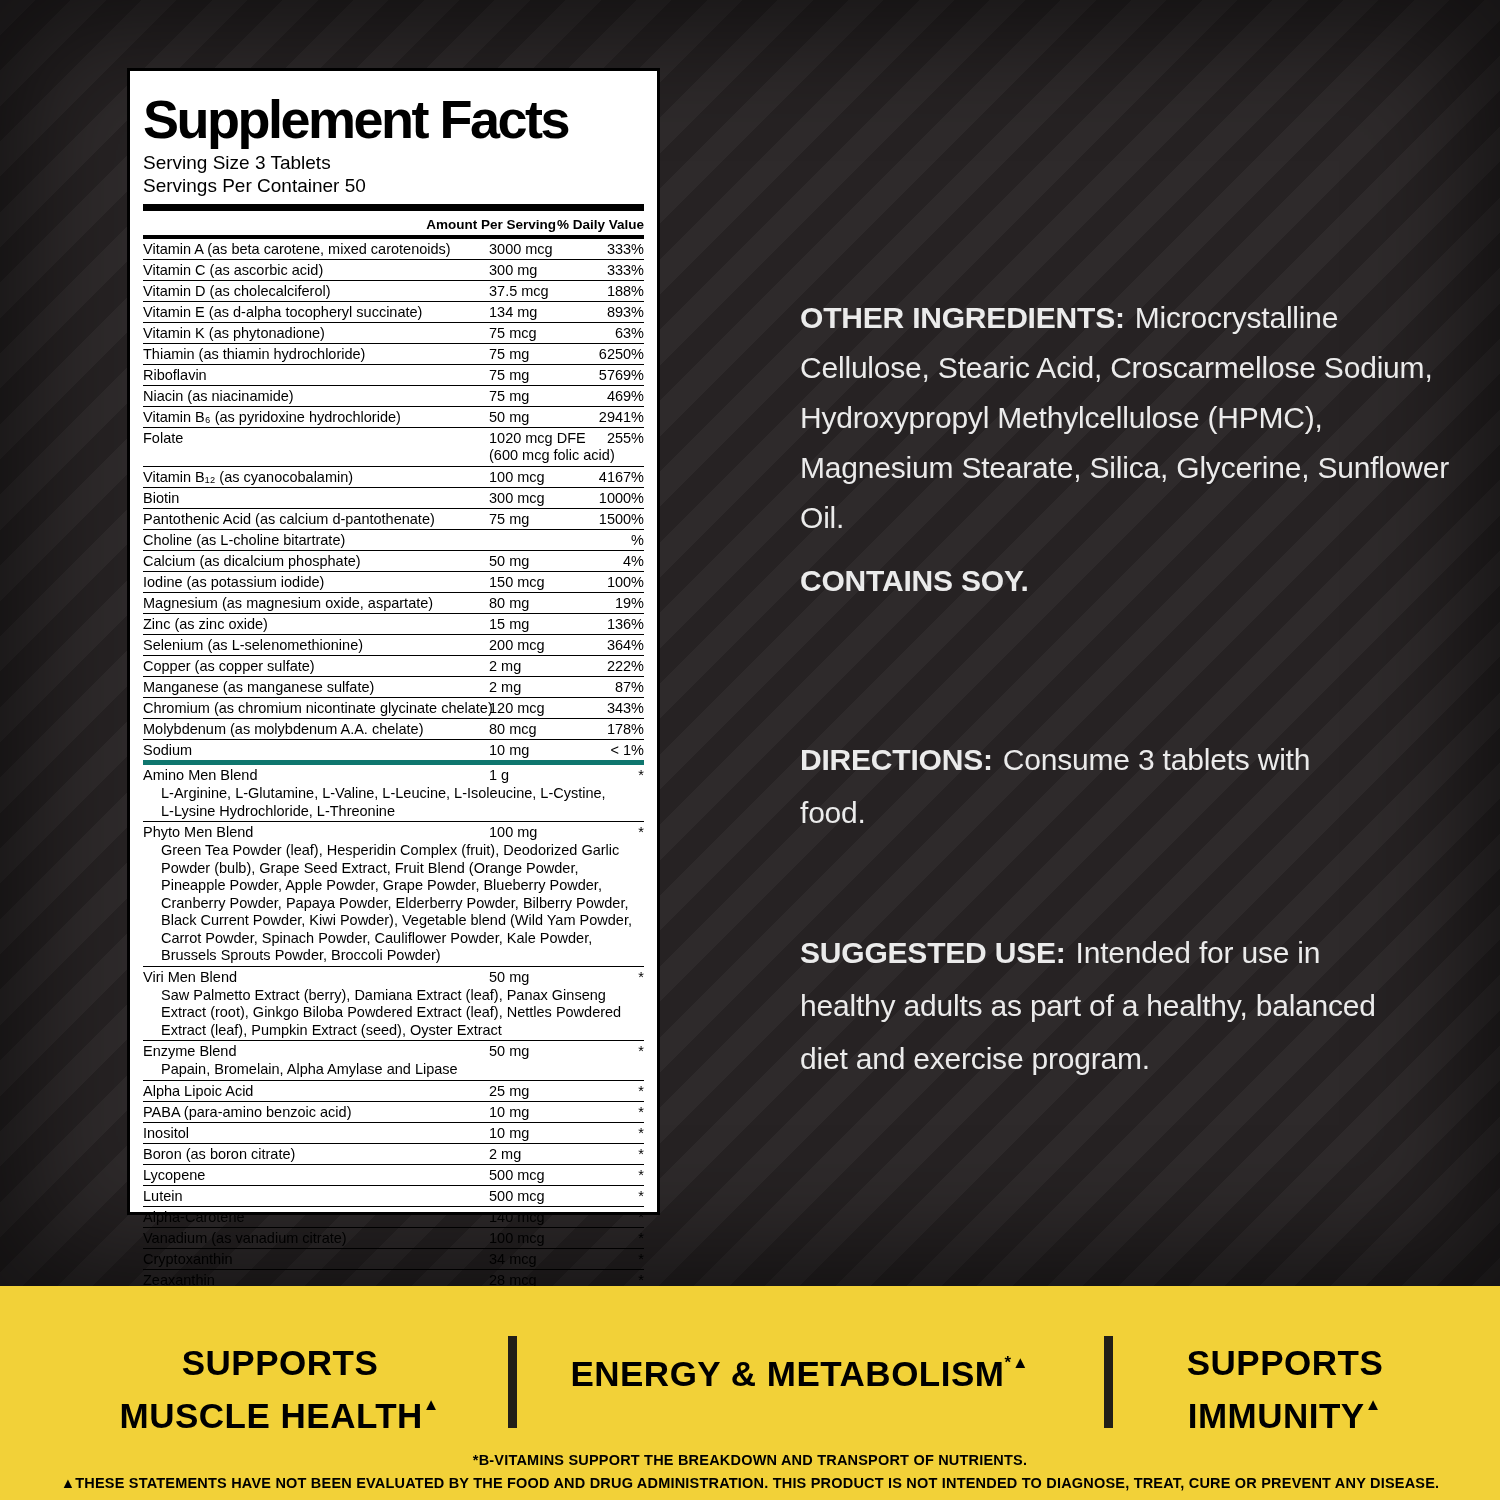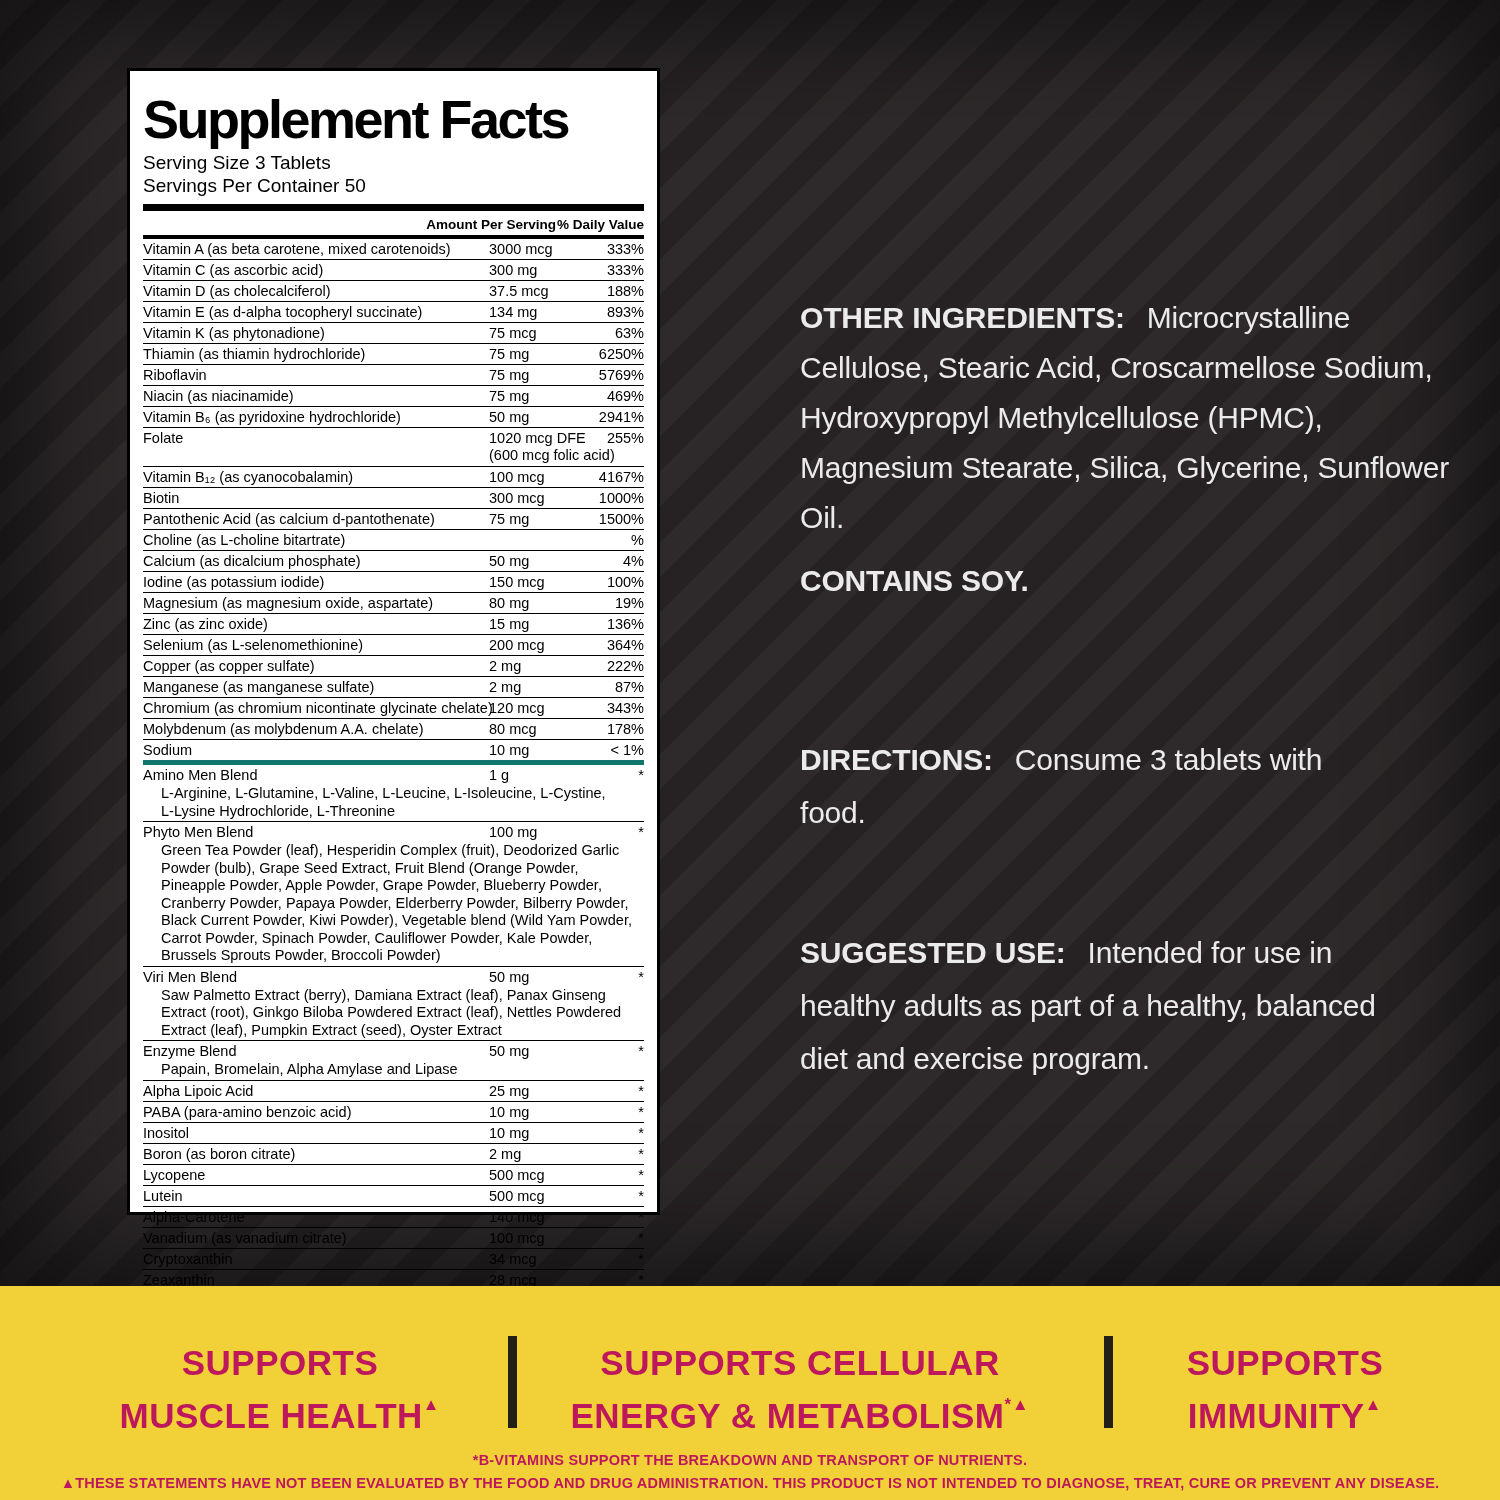"OTHER INGREDIENTS:" .rtext .lbl { margin-right: 22px -> 10px }
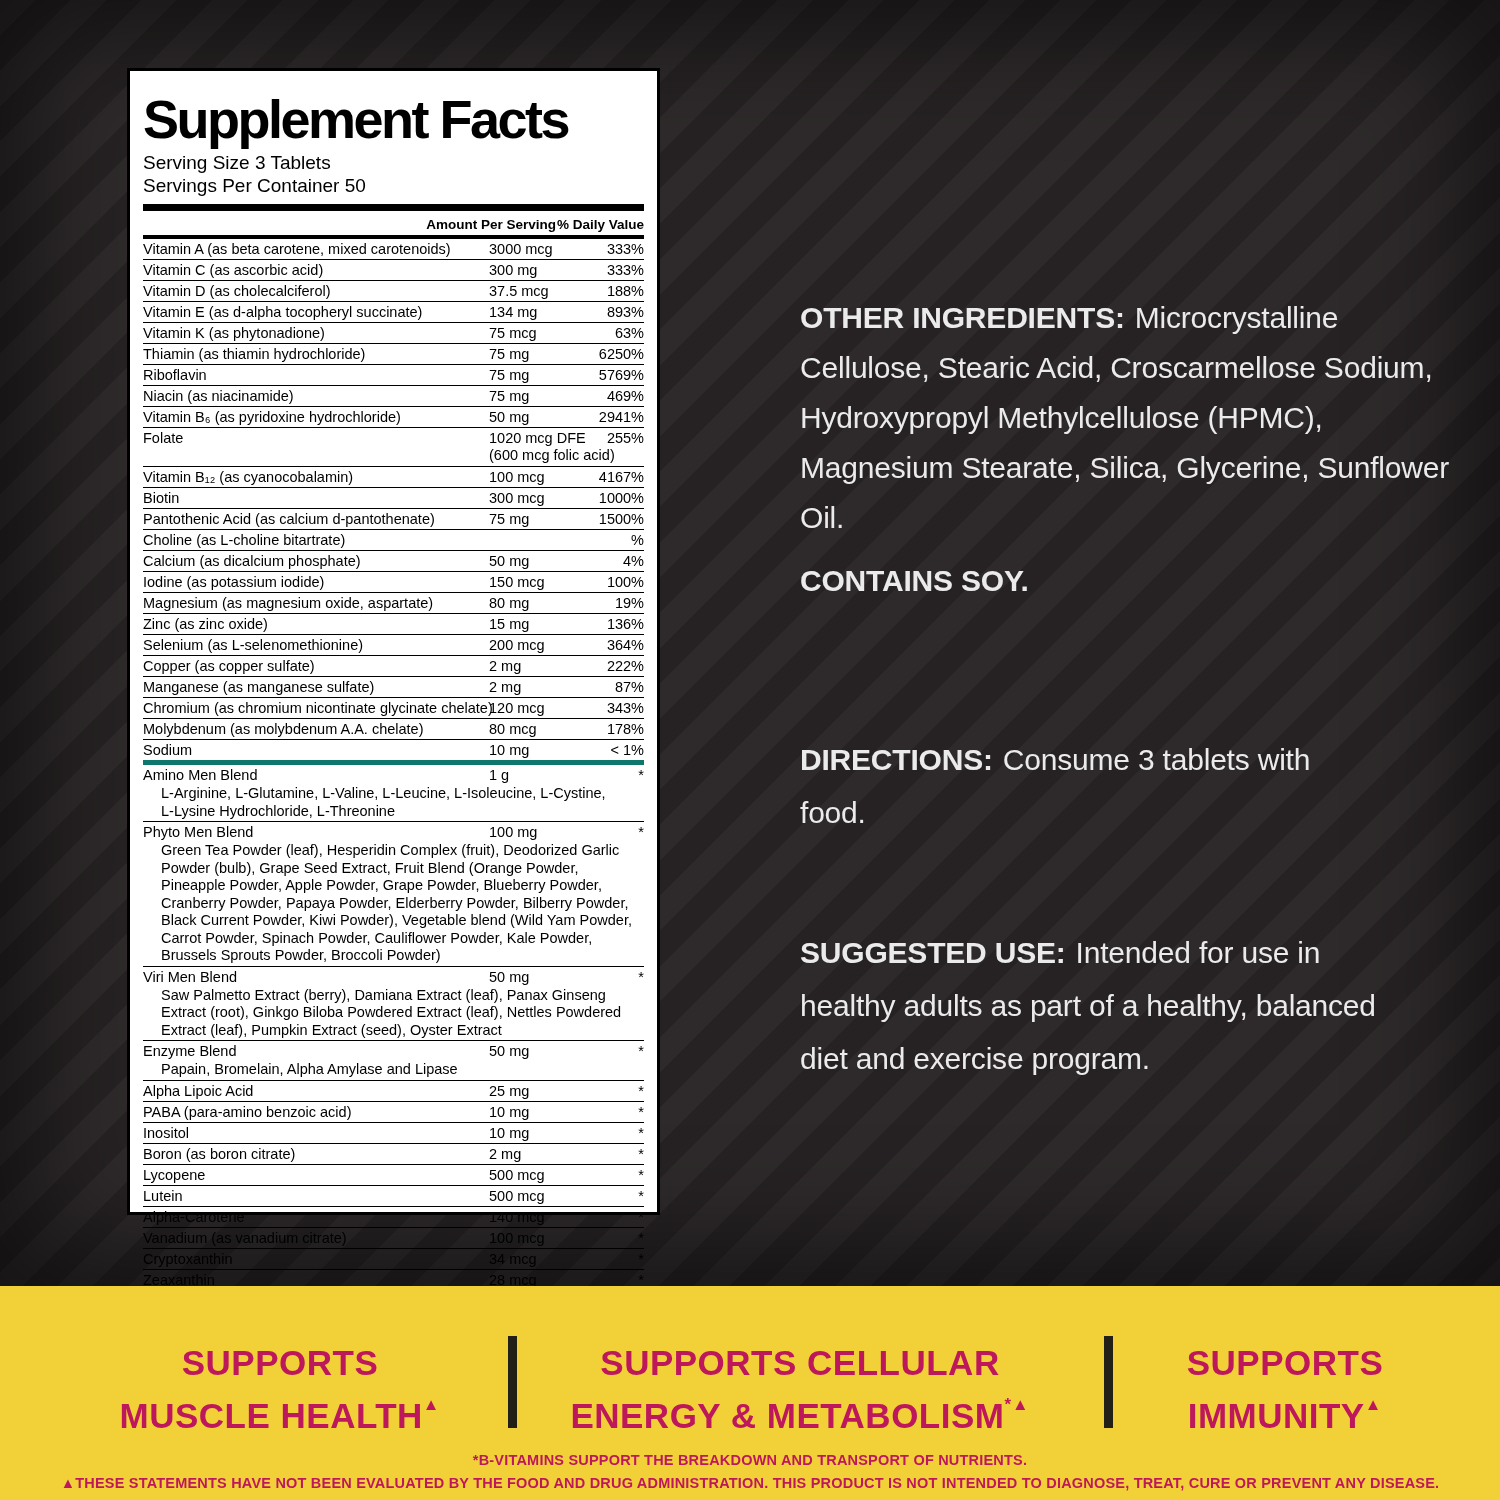"SUPPORTS" .banner { color: #be185d -> #000000 }
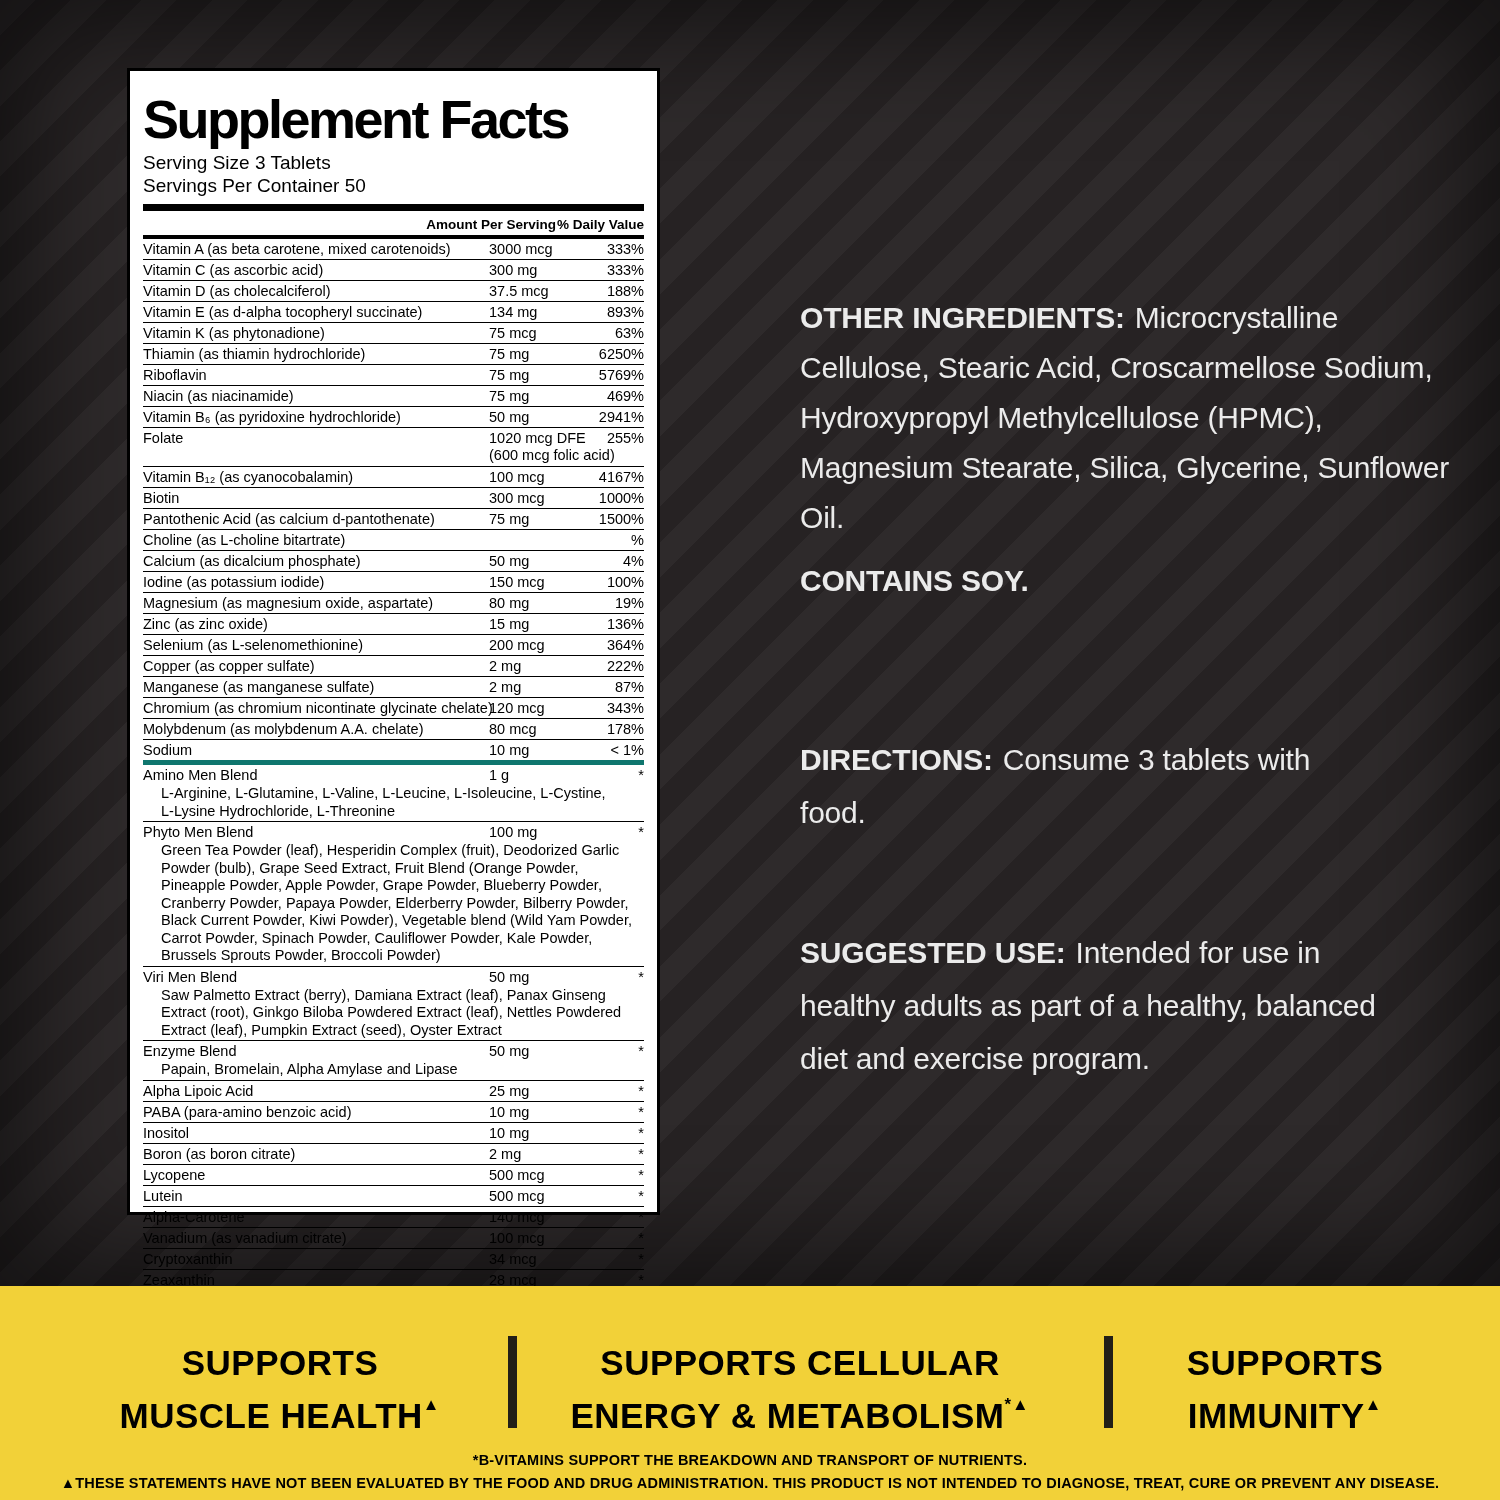"SUPPORTS CELLULAR" div { html: <div>SUPPORTS CELLULAR</div> -> none }
